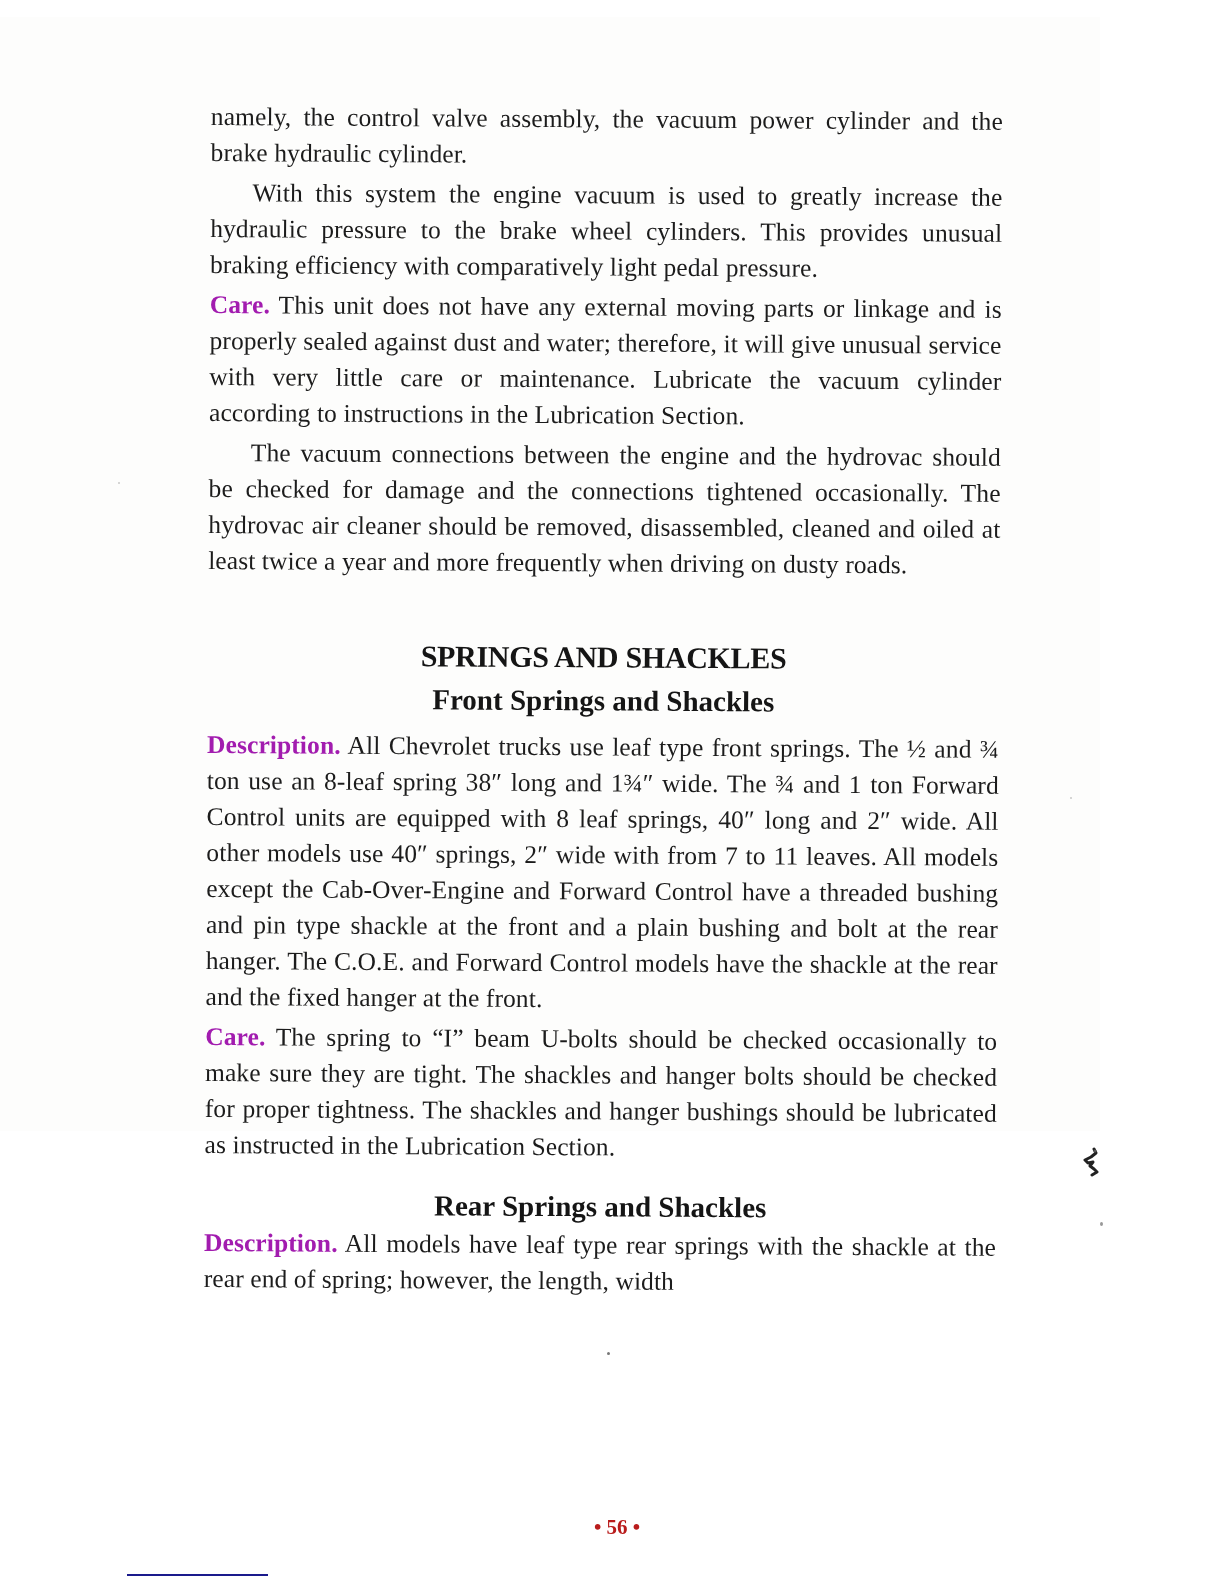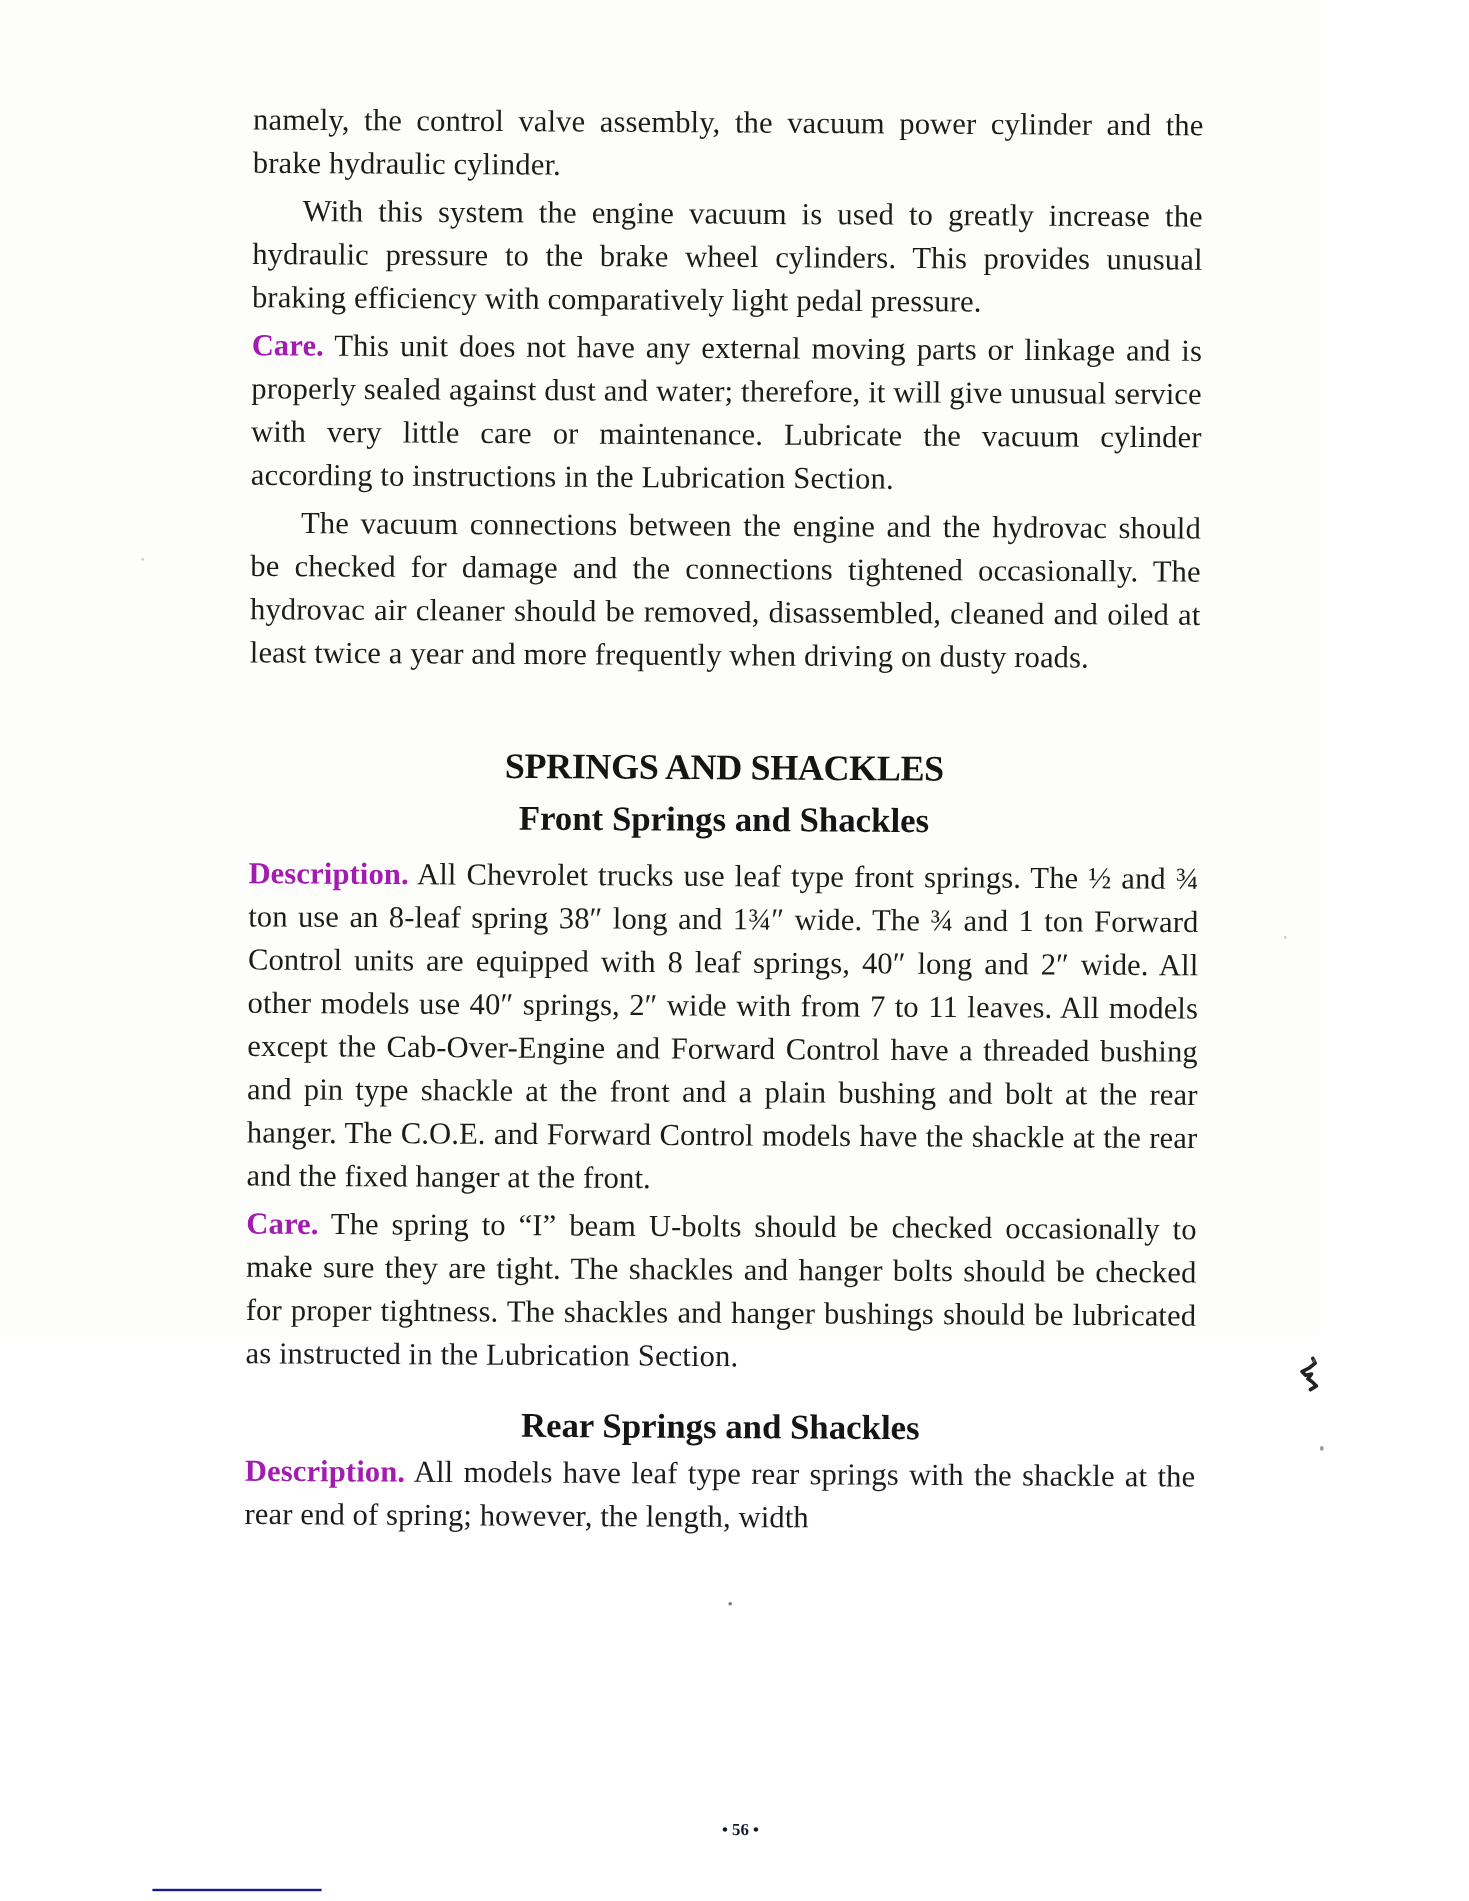"namely, the control valve assembly," .page { top: 0 -> 17px }
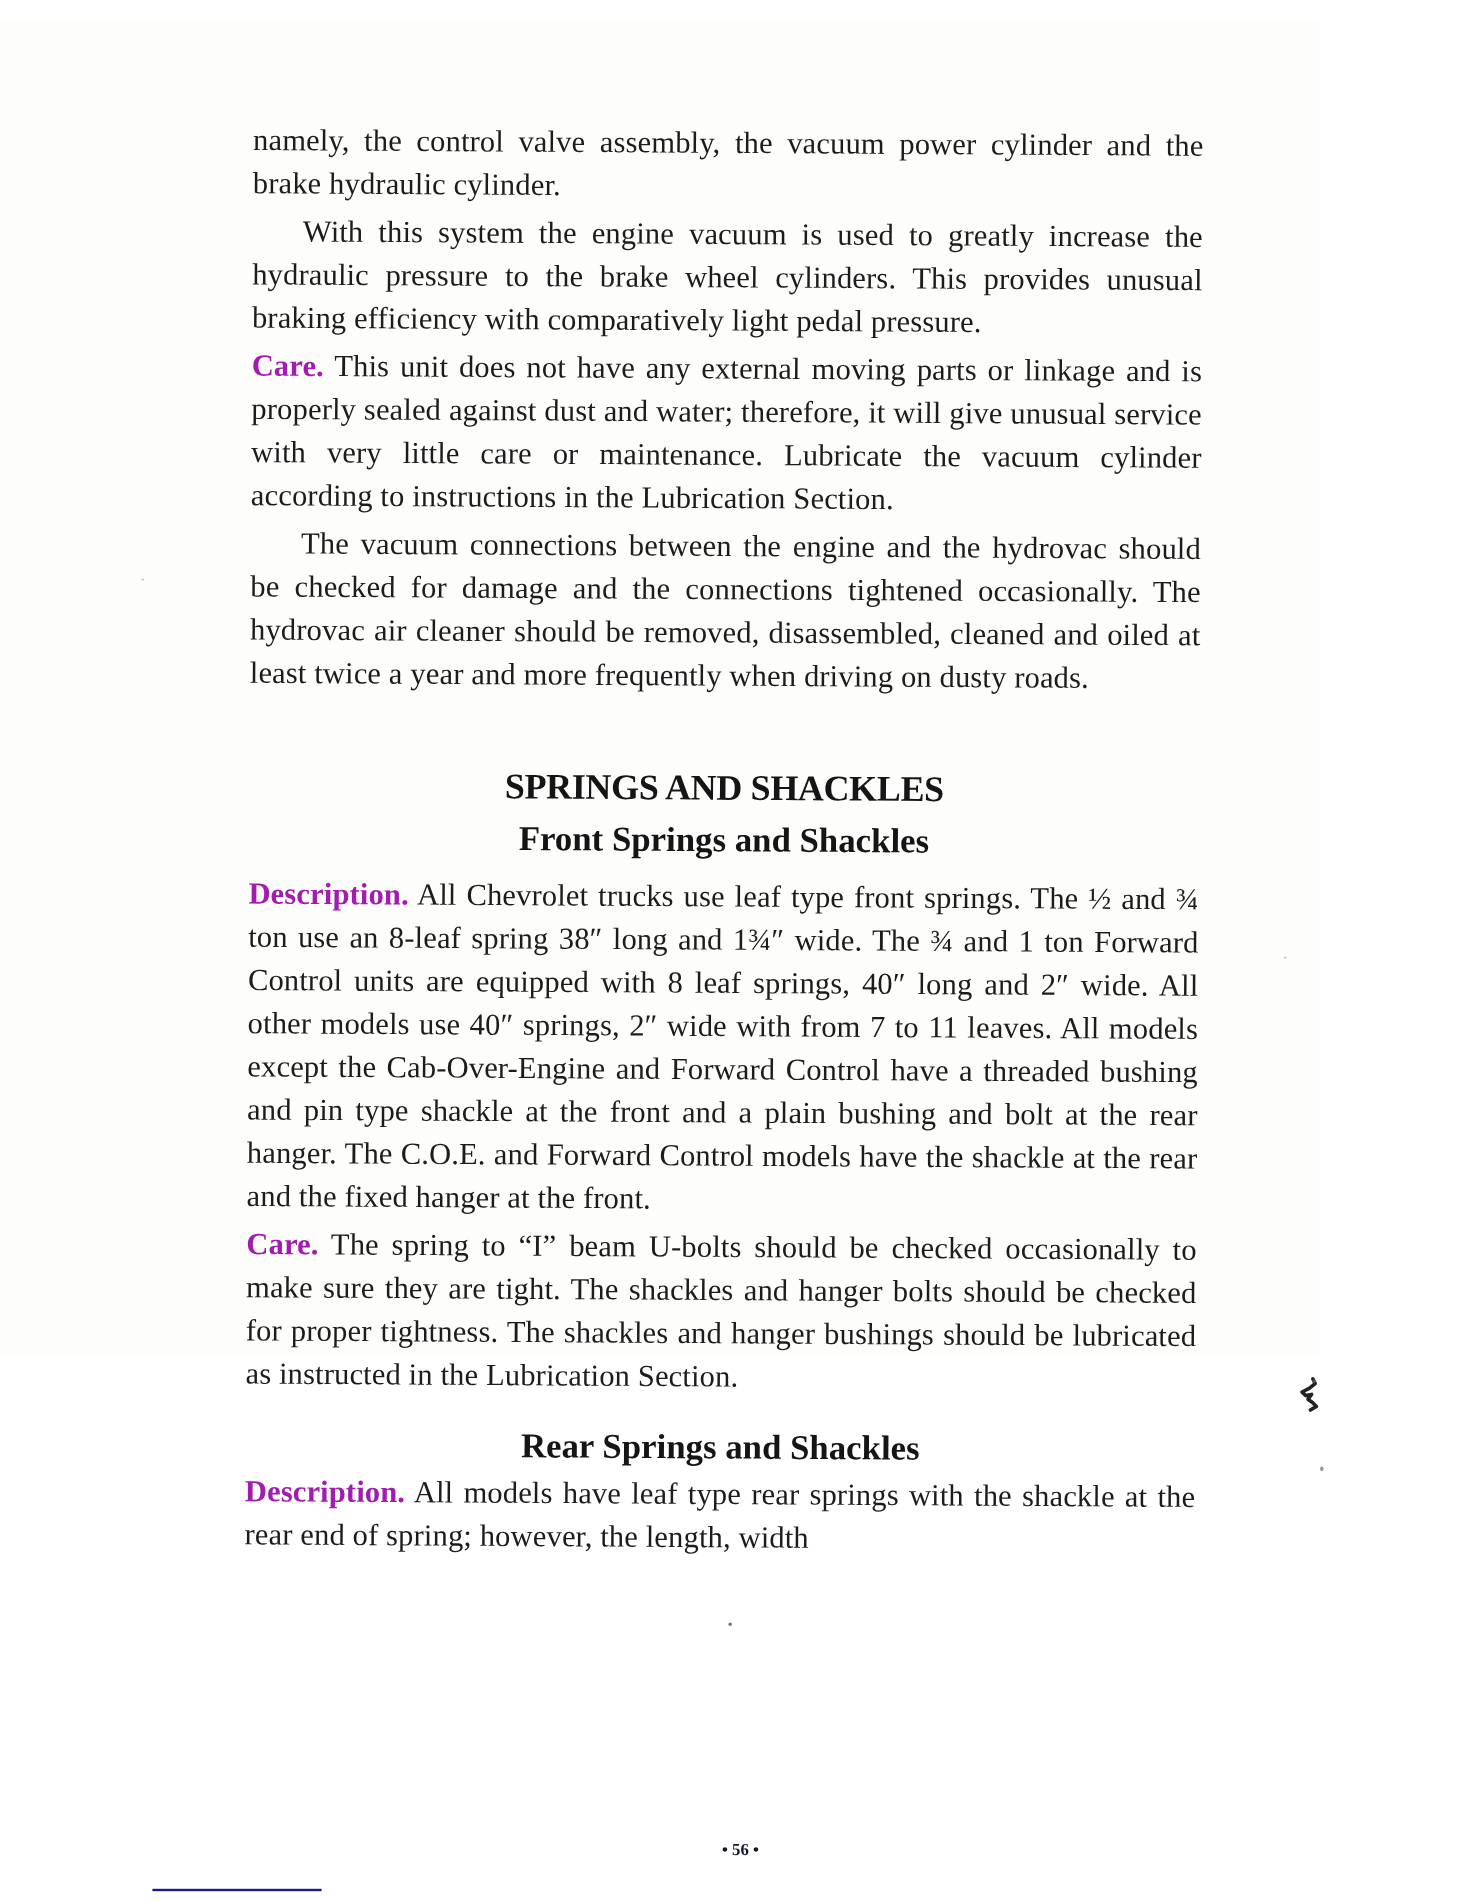"• 56 •" .page-number { color: #0f172a -> #b91c1c; font-size: 14px -> 21px; margin-top: 20px -> none }
